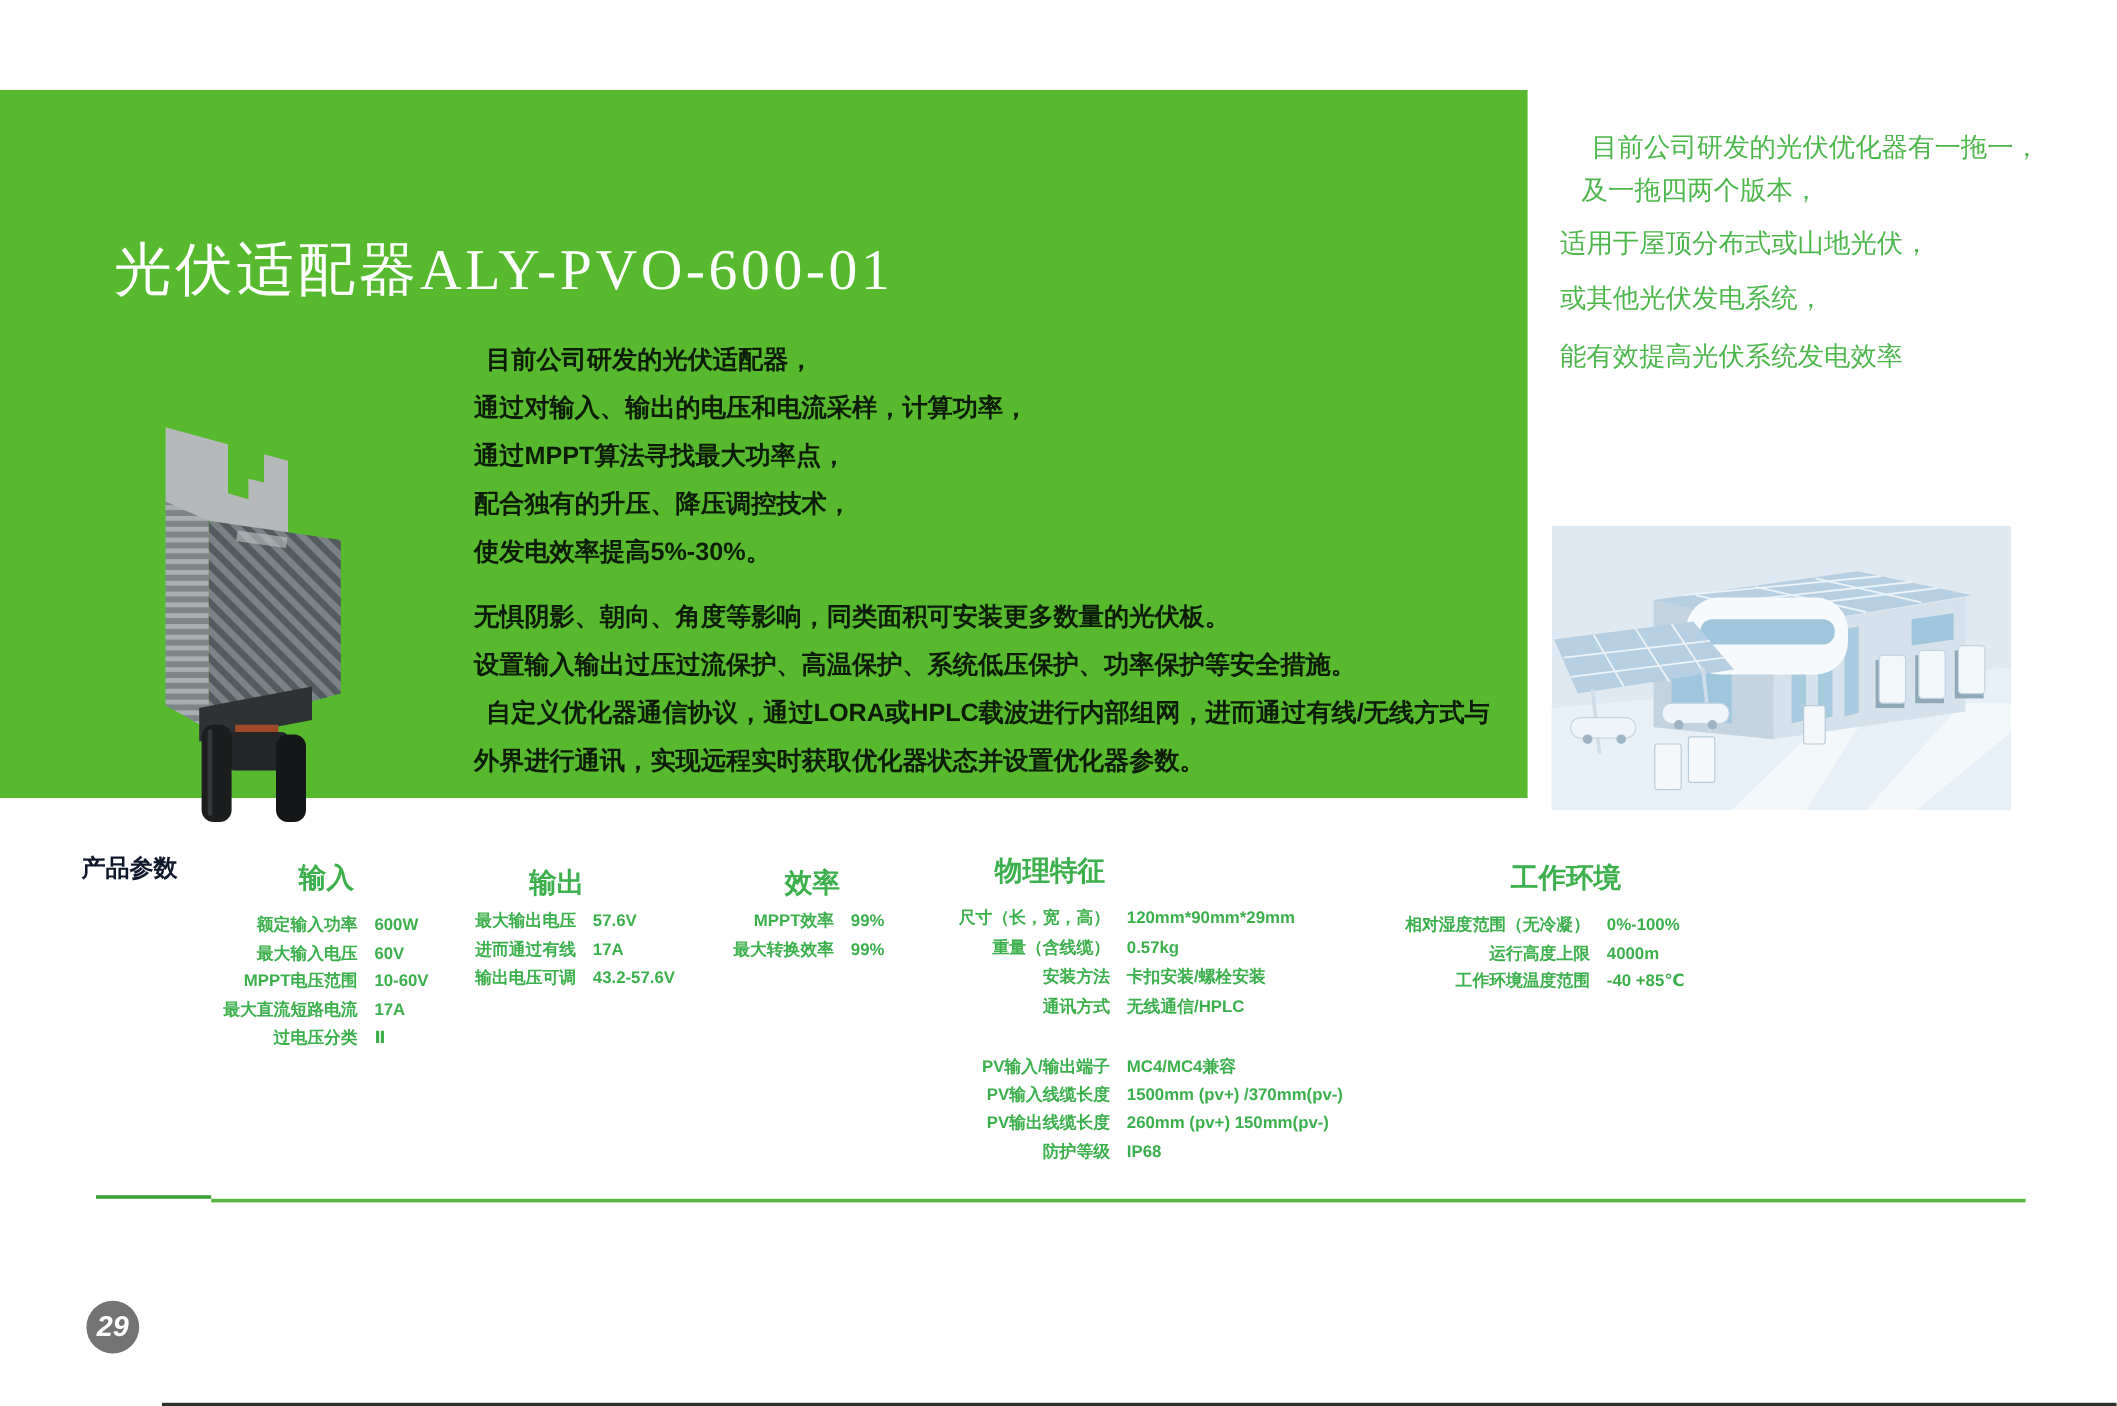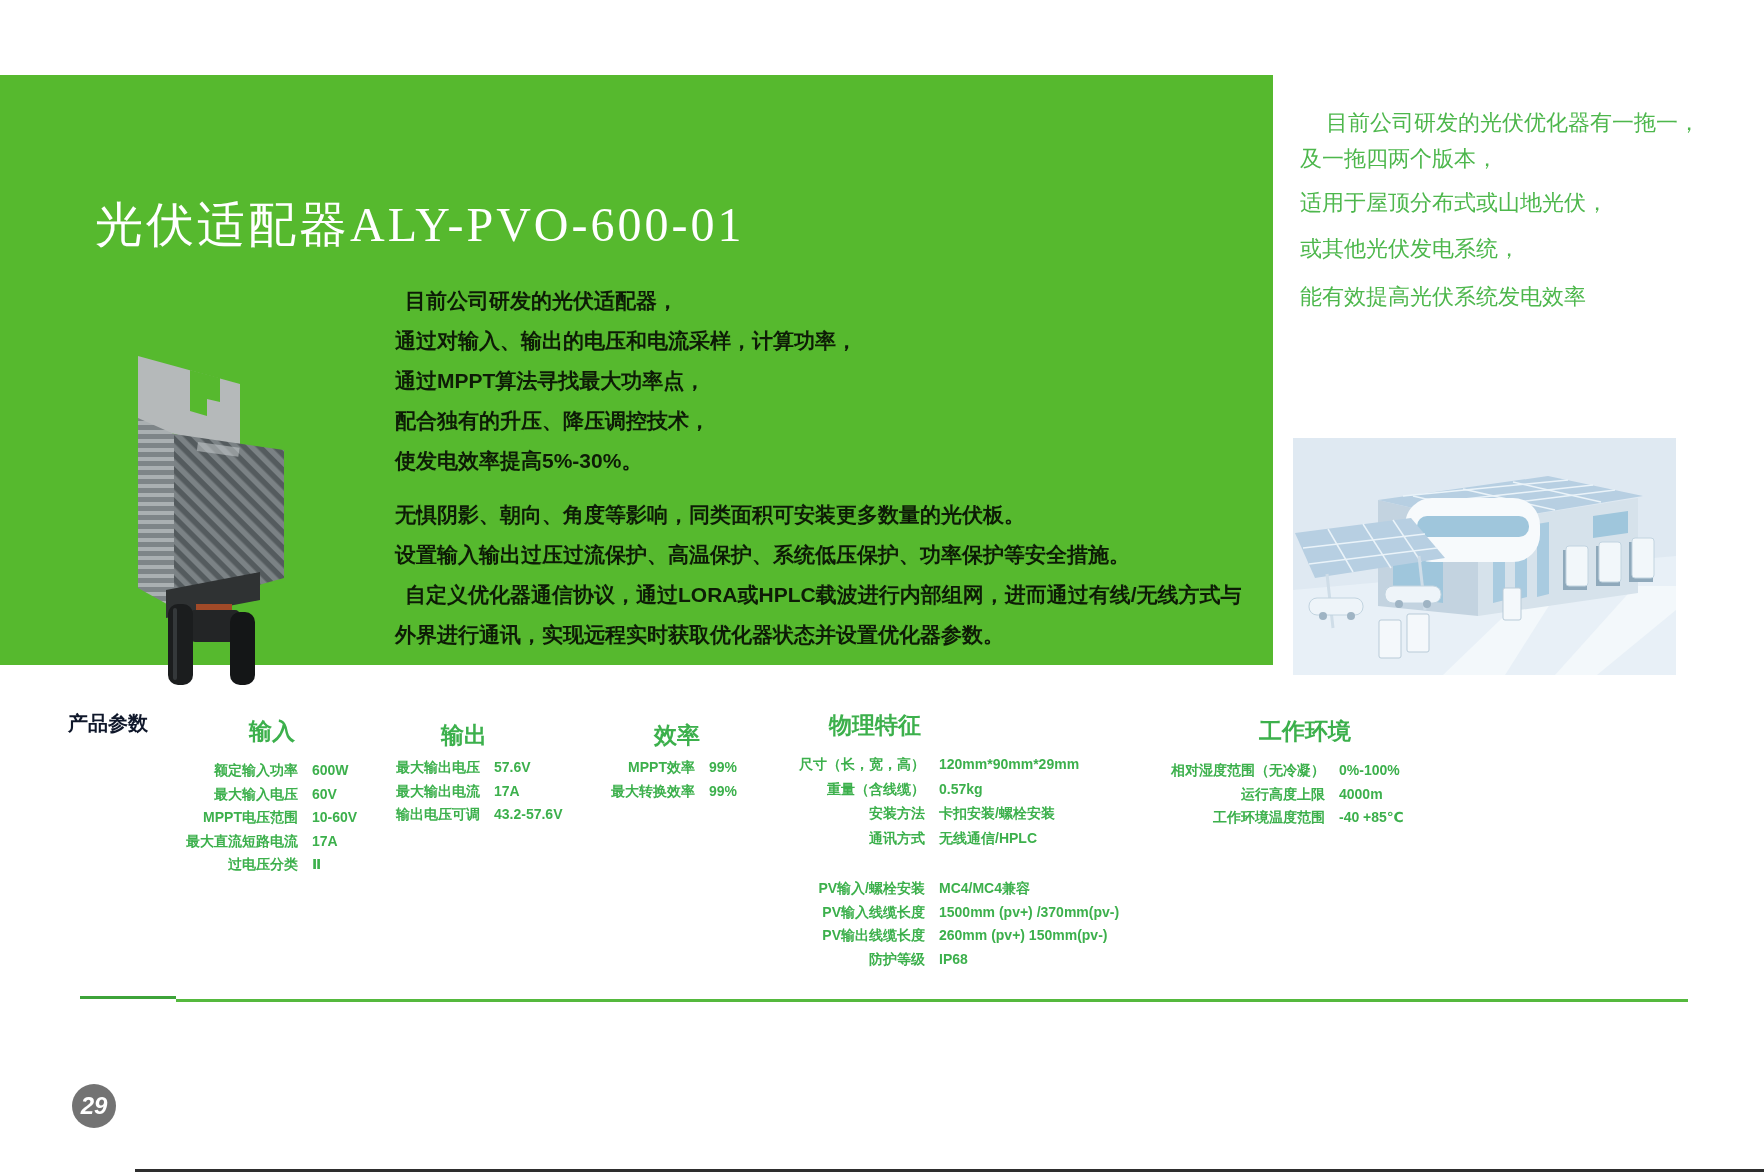"及一拖四两个版本，" .sb1 { margin-left: none -> 18px }
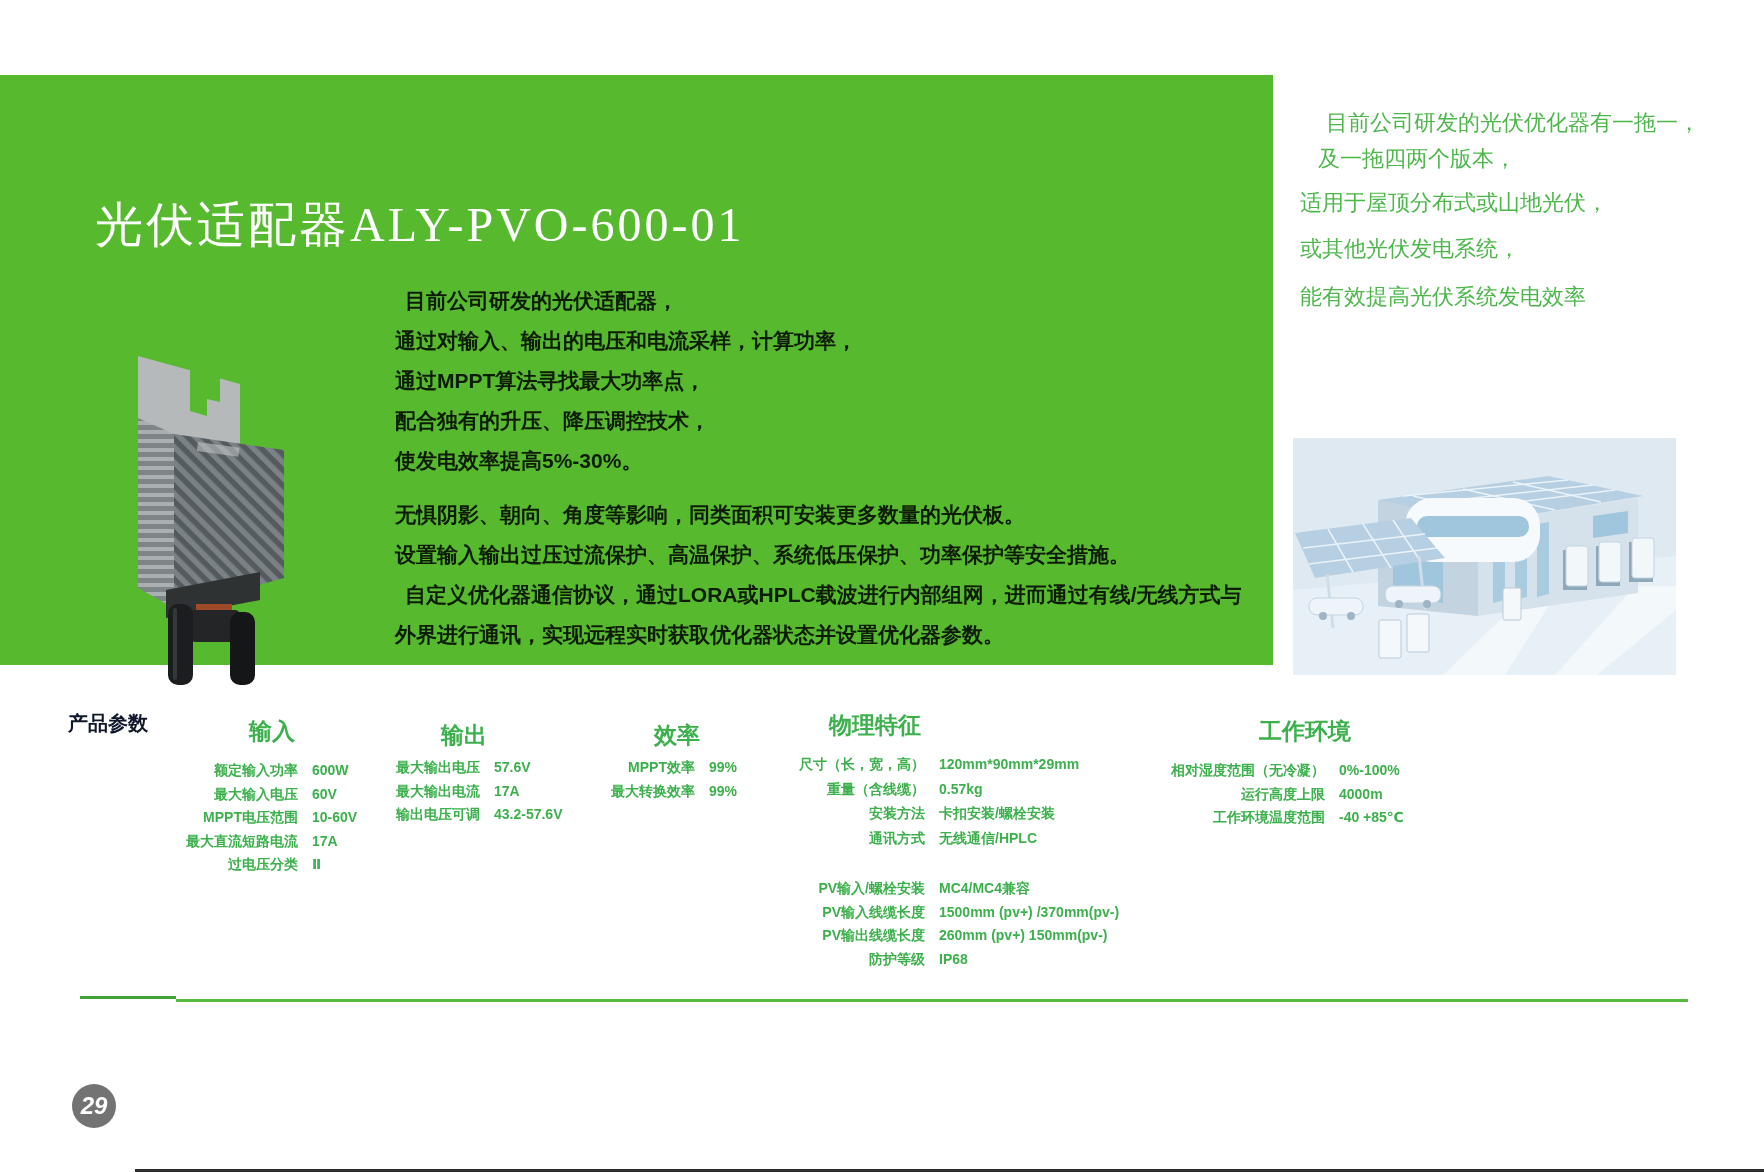"最大输出电流" span.spec-label { text: 最大输出电流 -> 进而通过有线 }
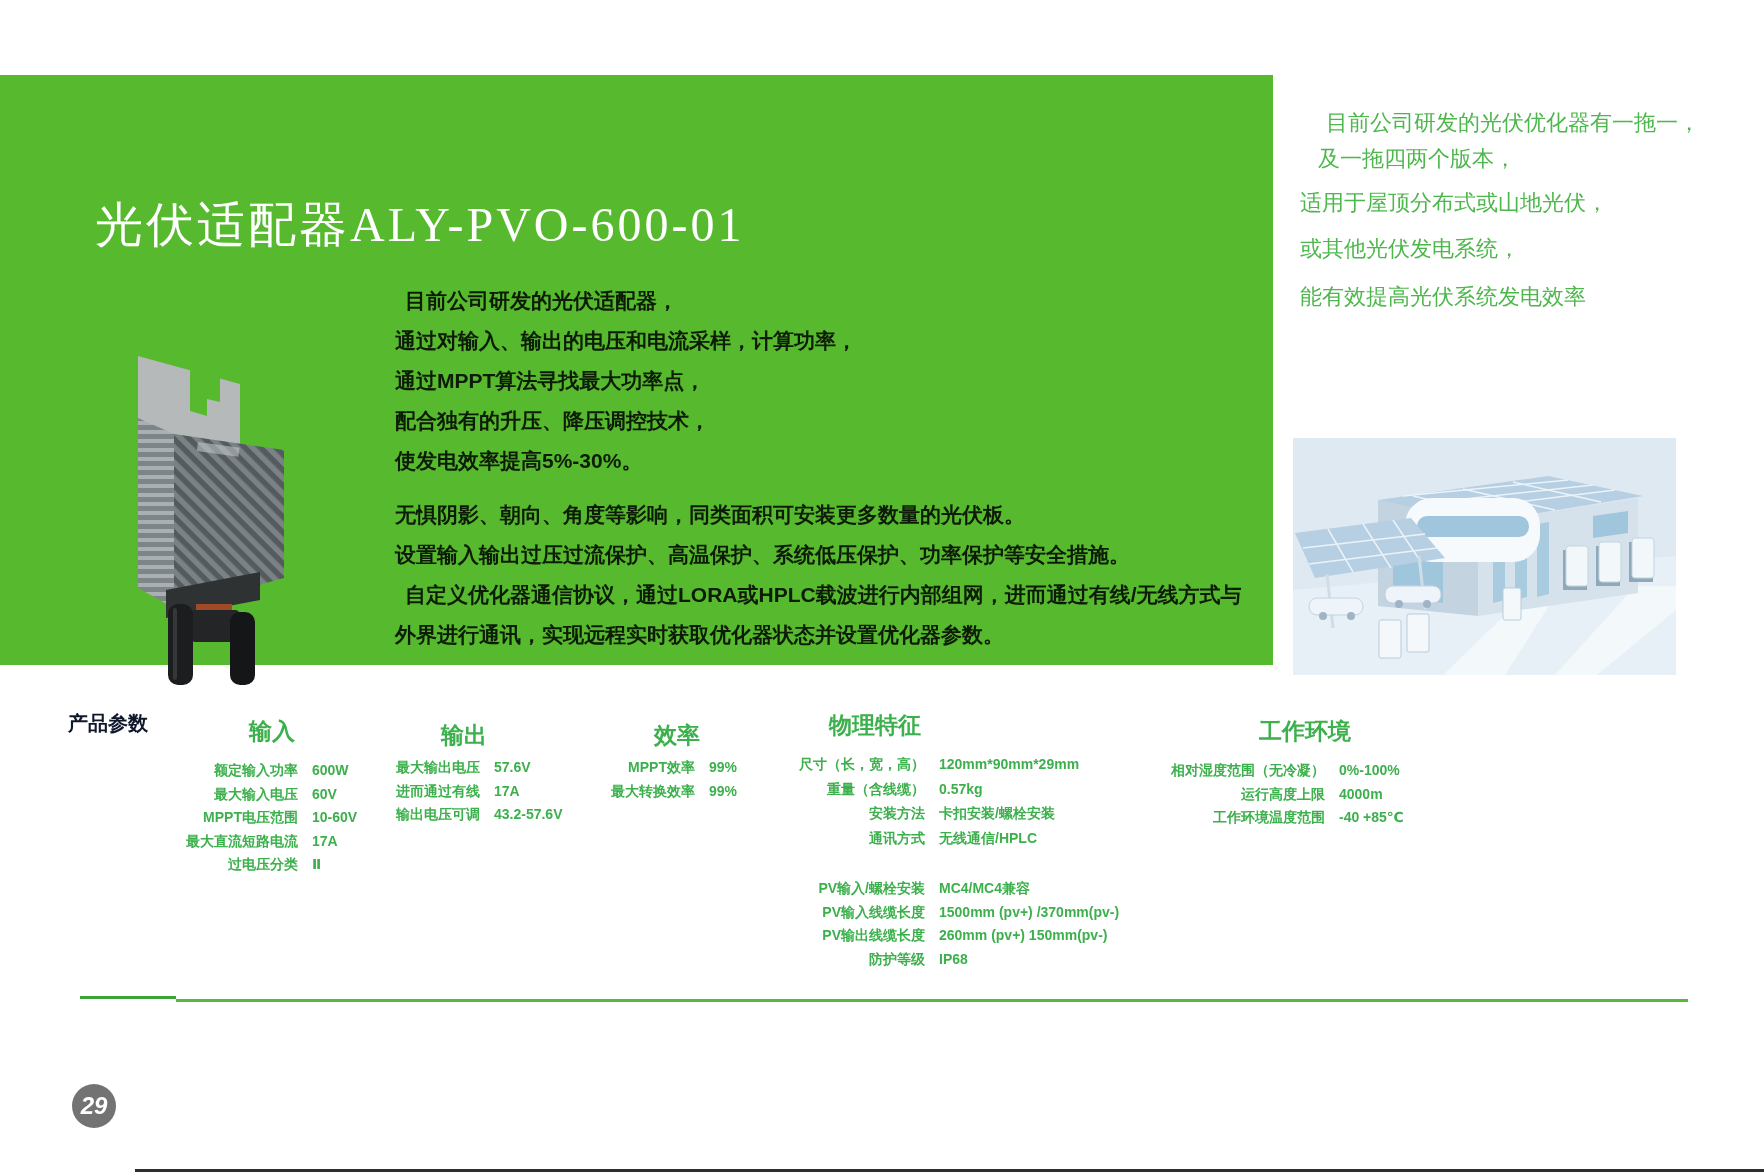"PV输入/螺栓安装" span.spec-label { text: /螺栓安装 -> /输出端子 }
